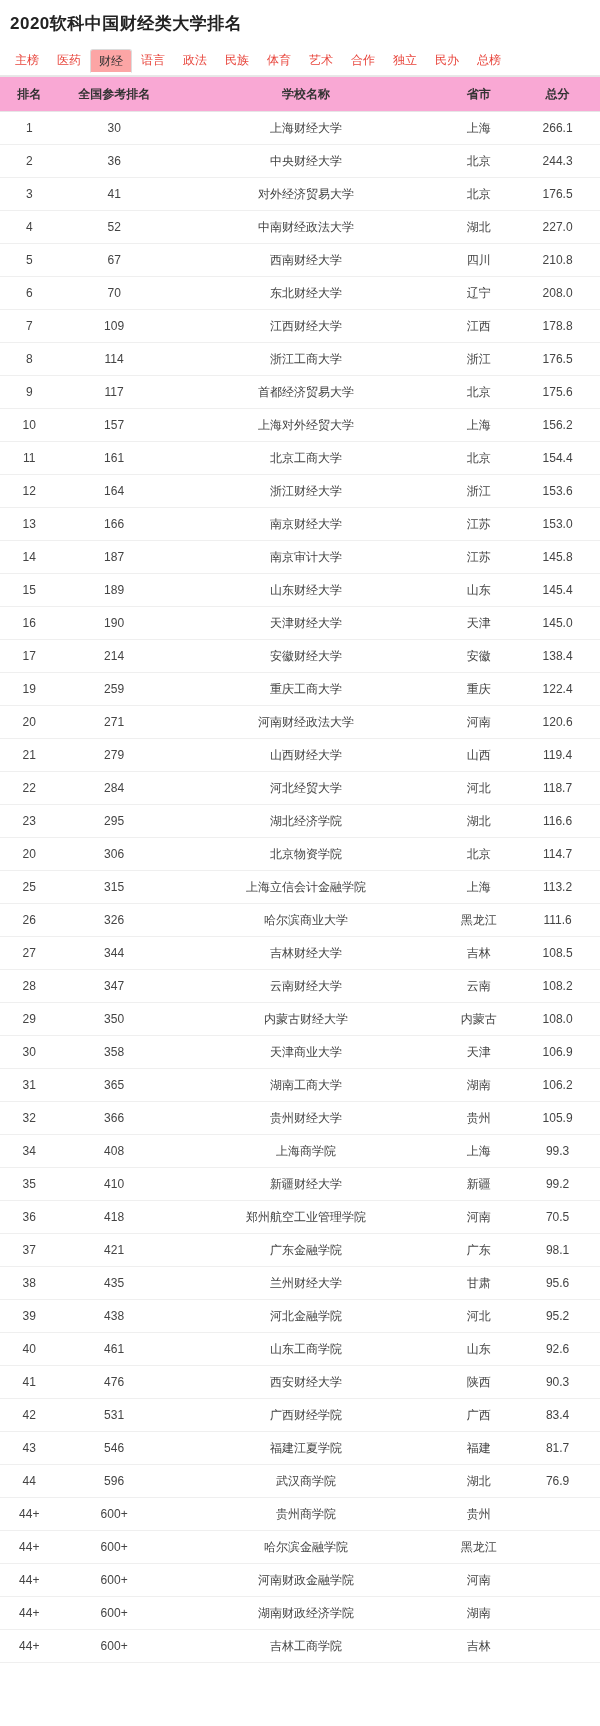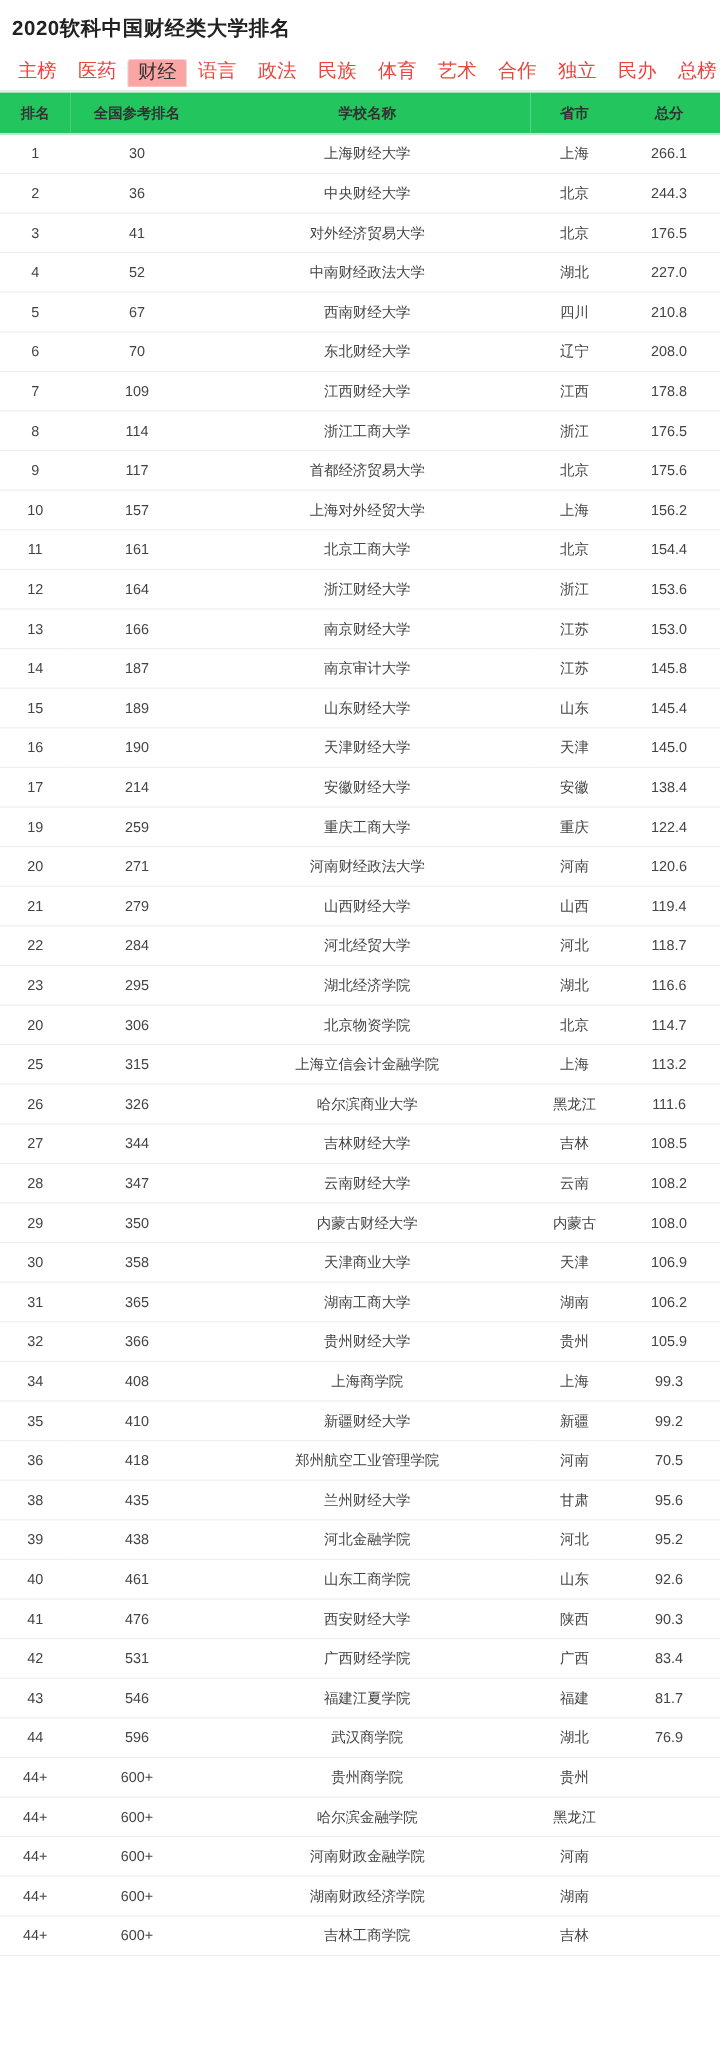"主榜" .tab { font-size: 16px -> 12px }
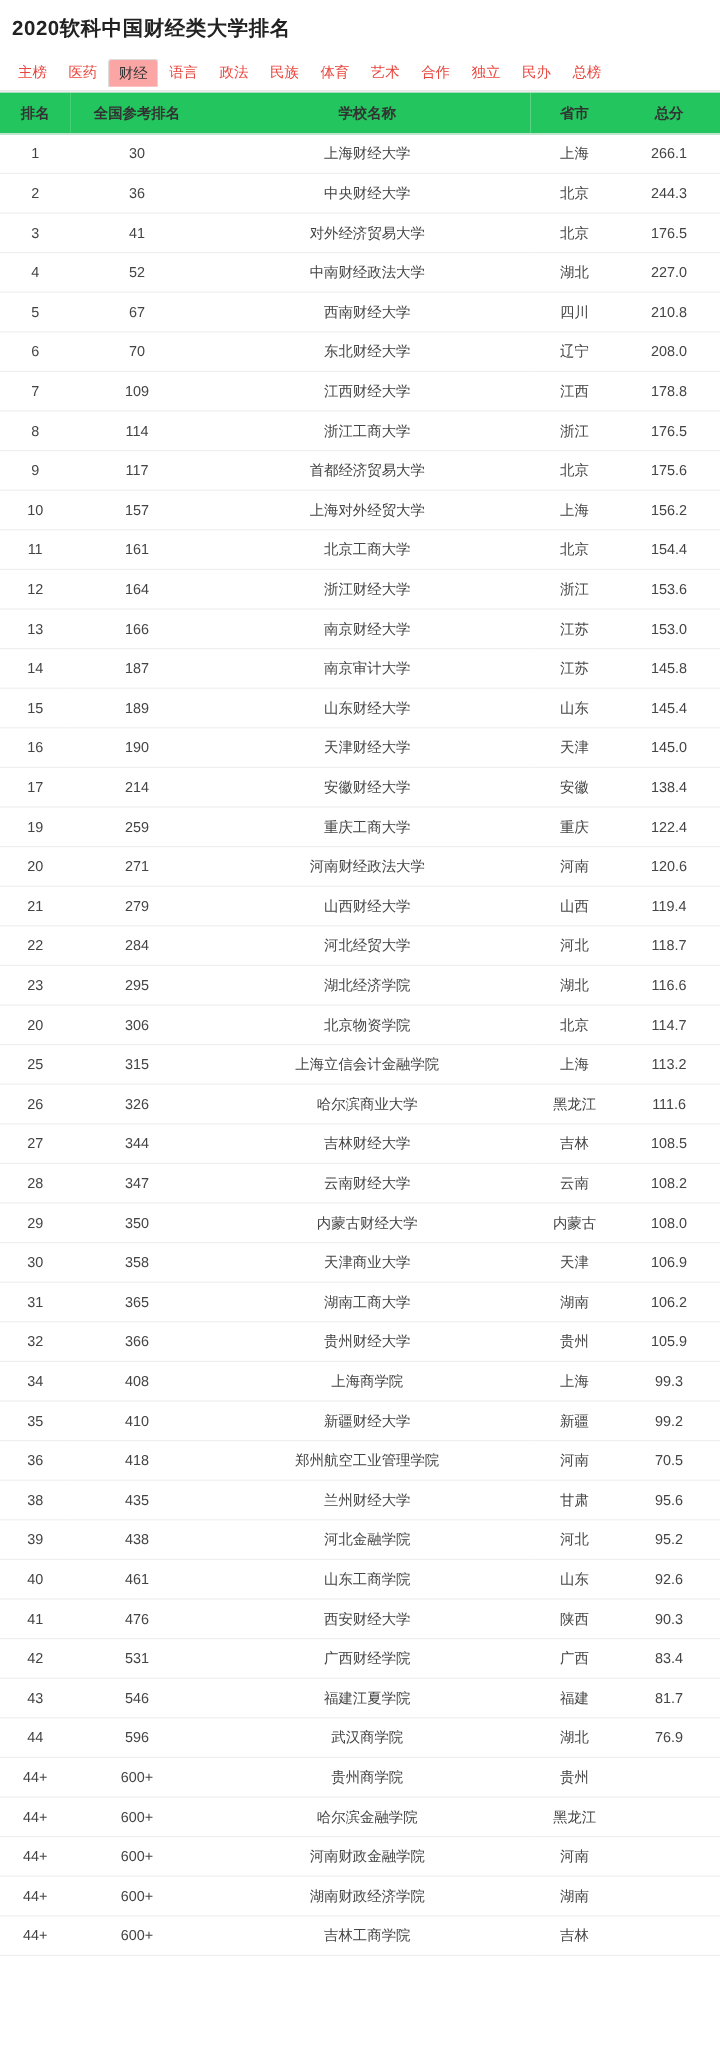"排名" table.rank-table thead th { background: #22c55e -> #f9a8d4 }
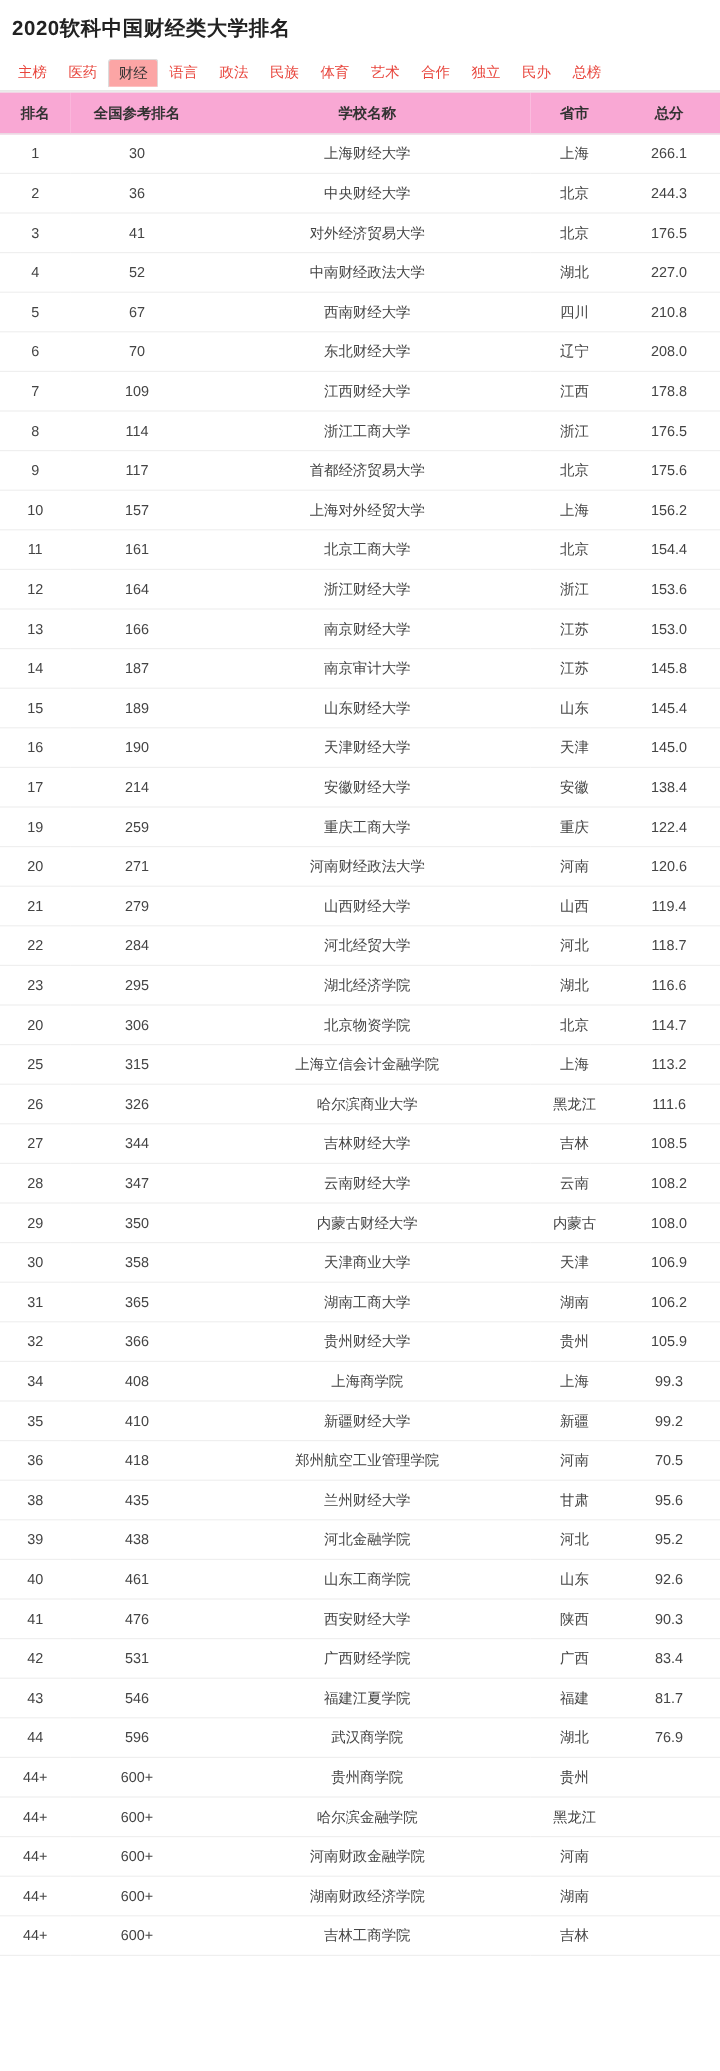"37" tr { html: none -> <tr> <td>37</td> <td>421</td> <td>广东金融学院</td> <td>广东</td> <td>98.1</td> </tr> }
